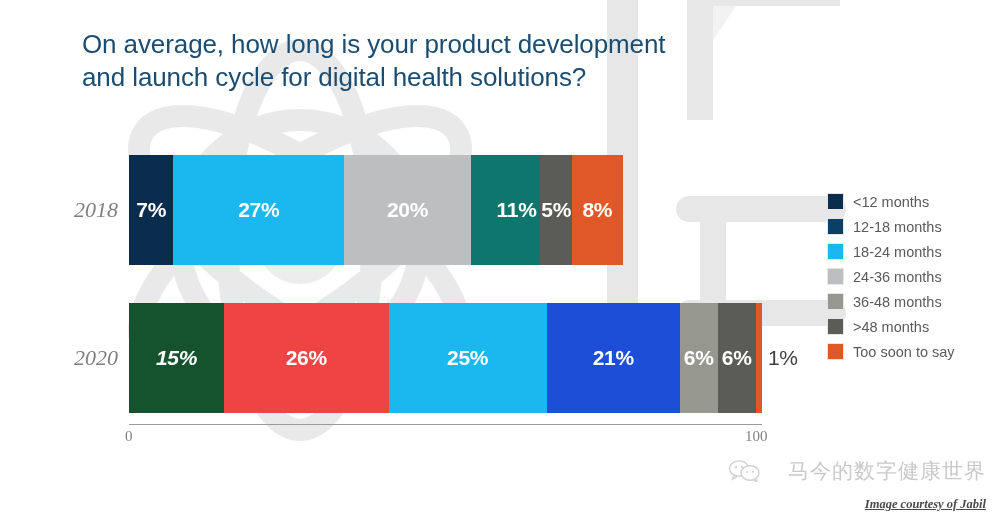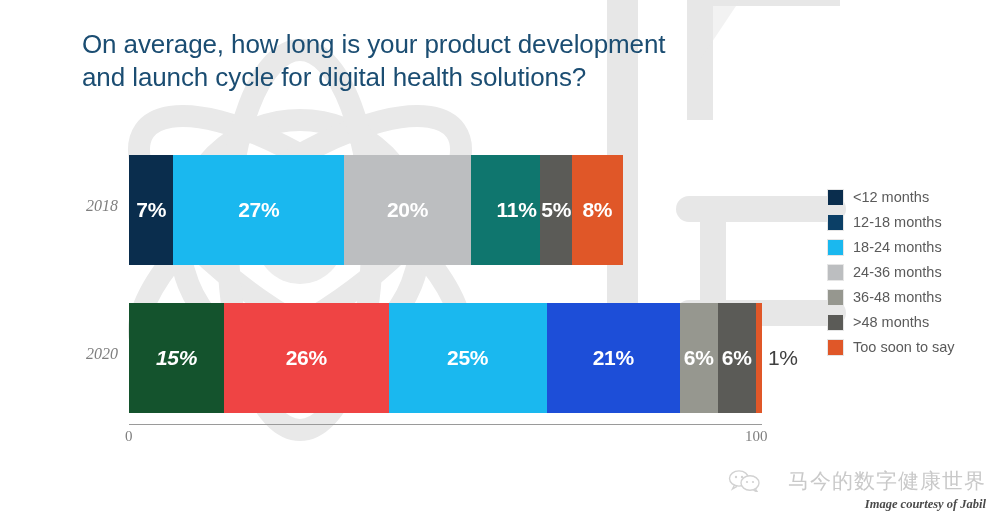"2018" .cat-label { font-size: 16px -> 22px }
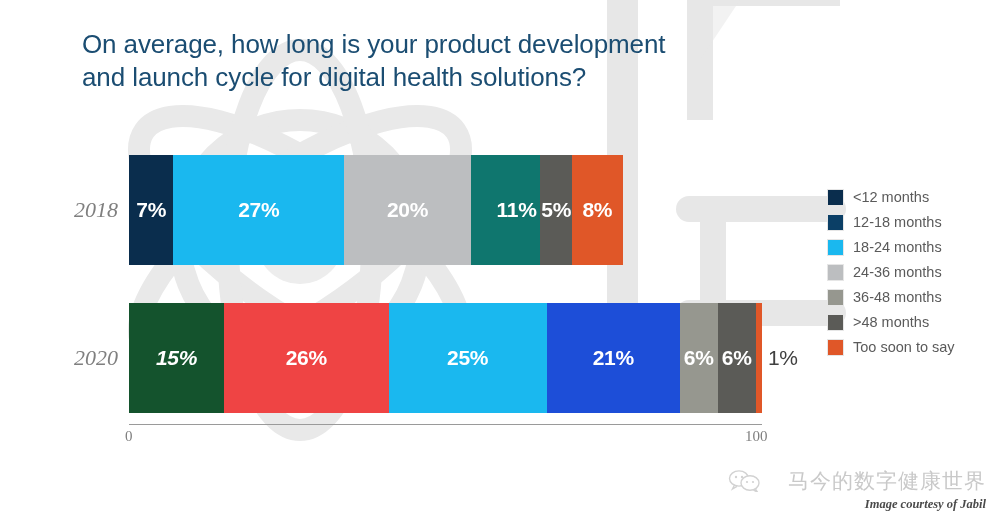"<12 months" .legend-item { align-items: none -> center }
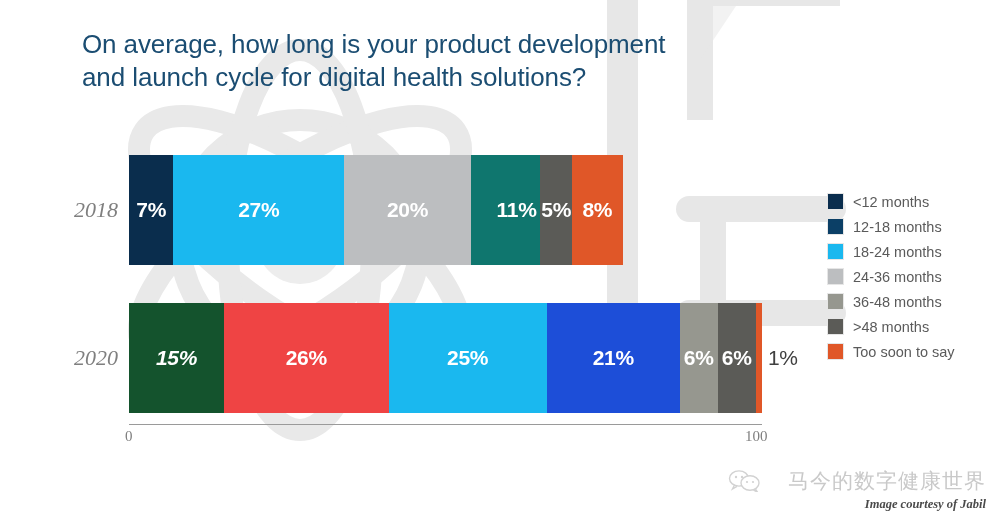"Image courtesy of Jabil" #credit { margin-top: 2px -> 12px; text-decoration: none -> underline }
